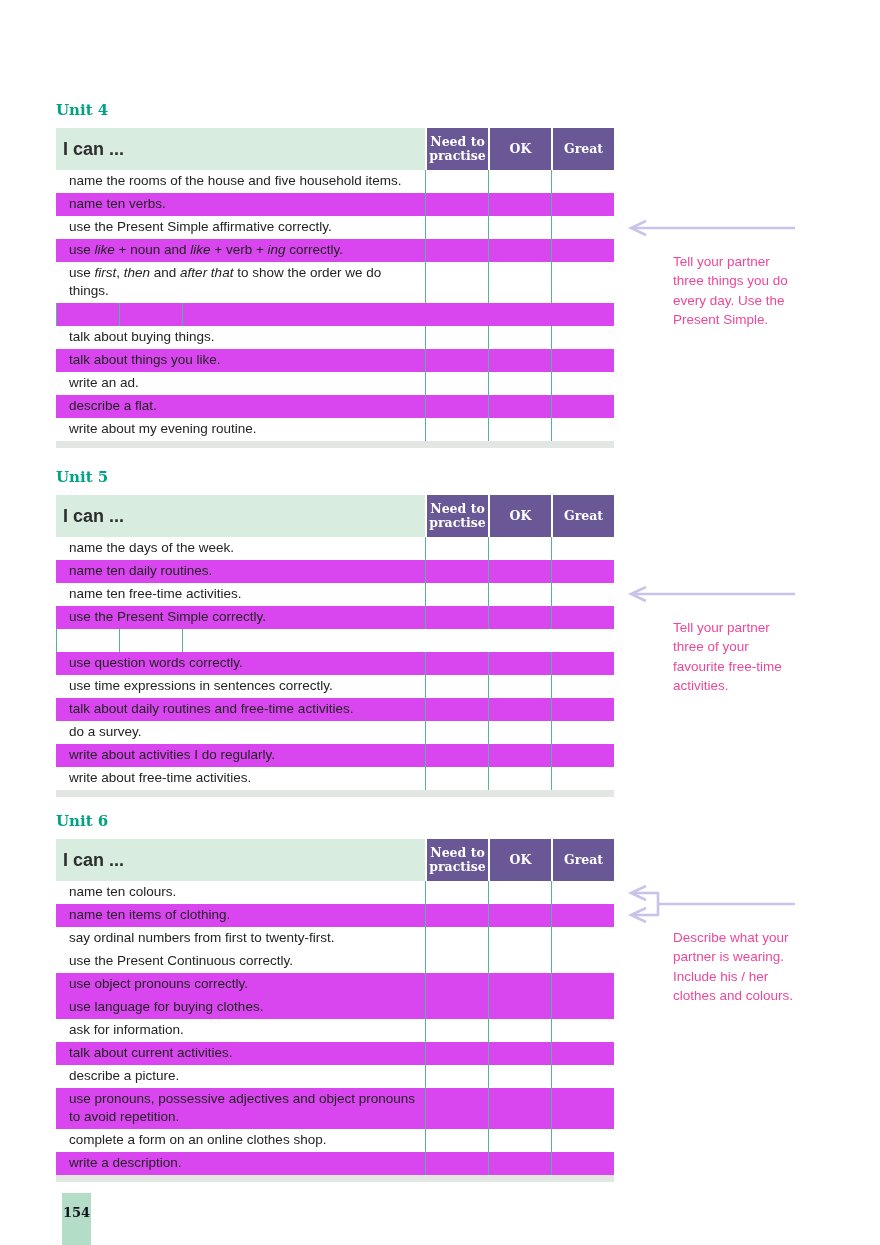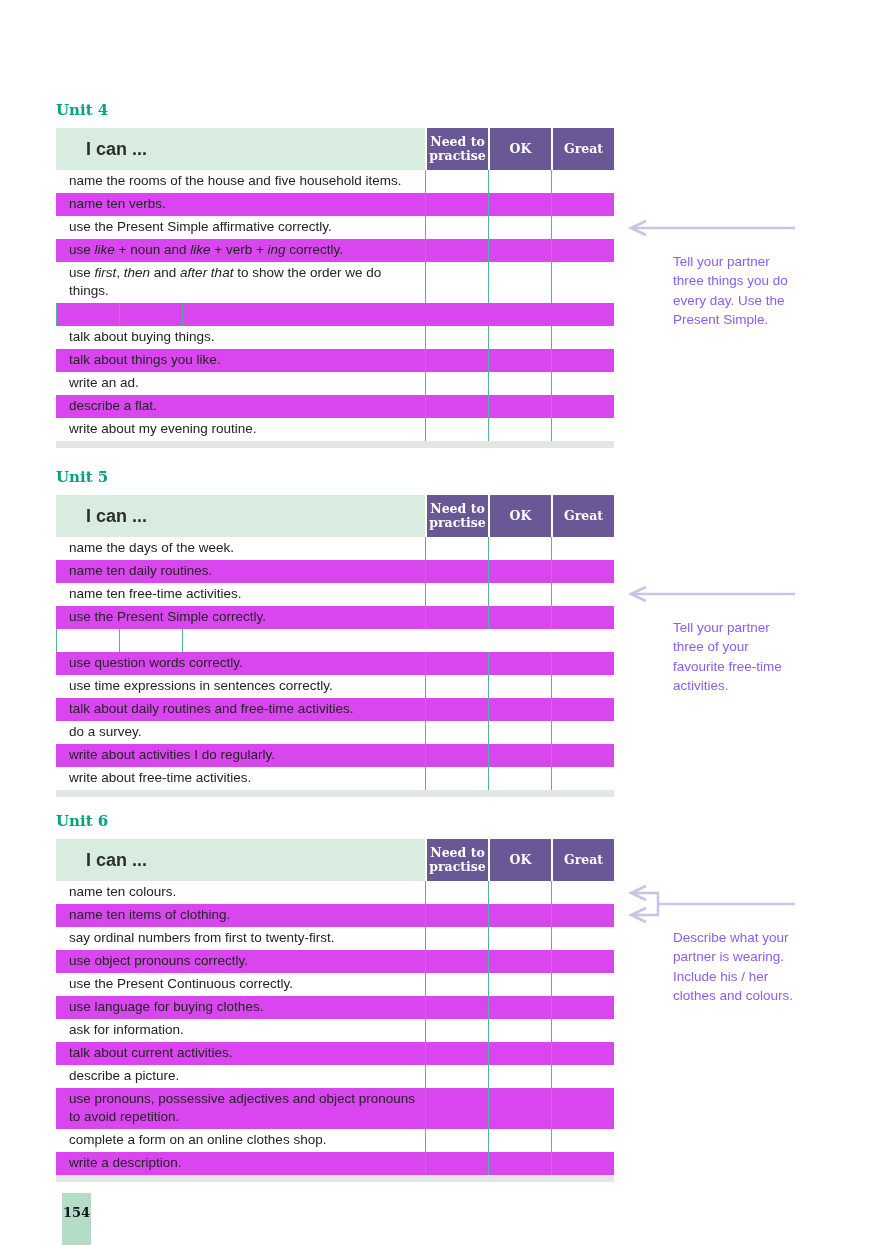"I can ..." .ican-cell { padding-left: 30px -> 7px }
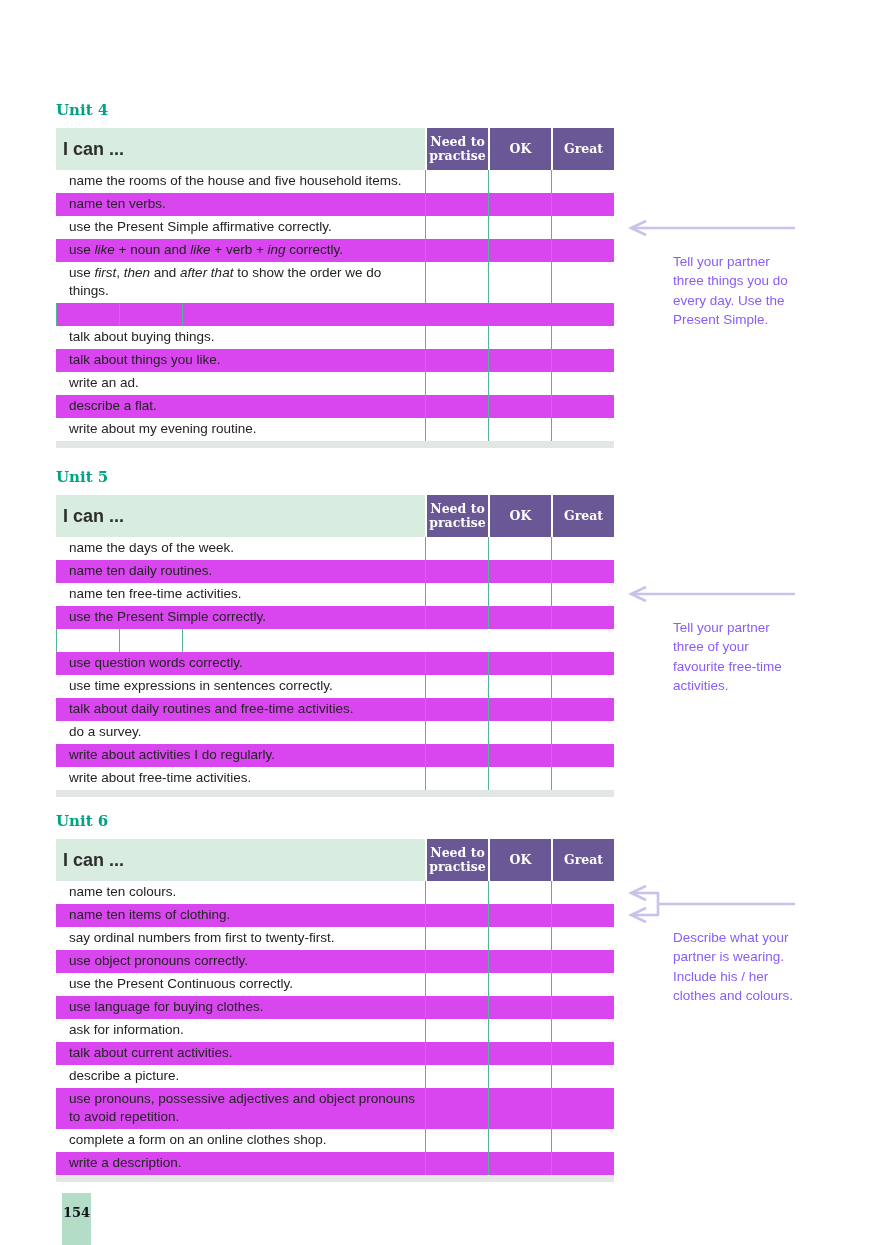"Tell your partner" .note { color: #8b5cf6 -> #ec4899 }
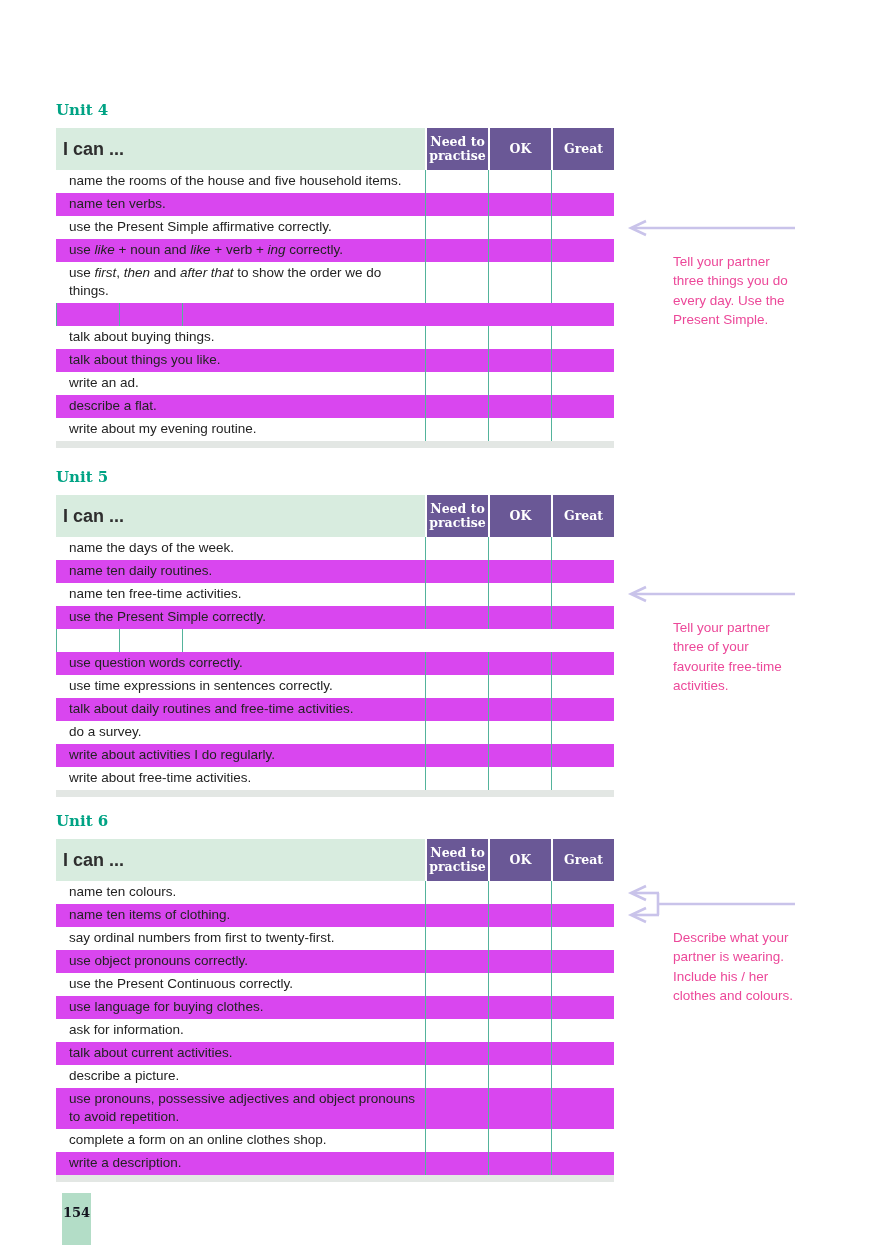"use object pronouns correctly." div.row { order: before "use the Present Continuous correctly." -> after "use the Present Continuous correctly." }
